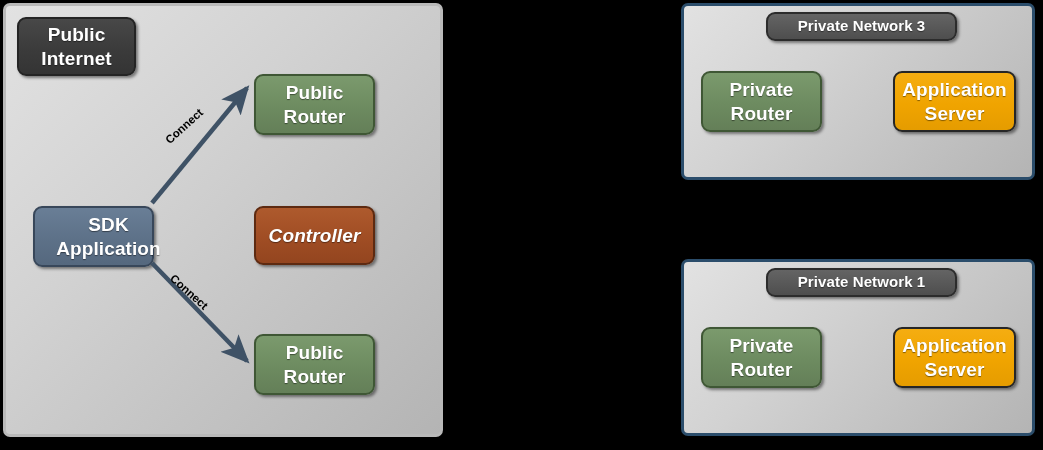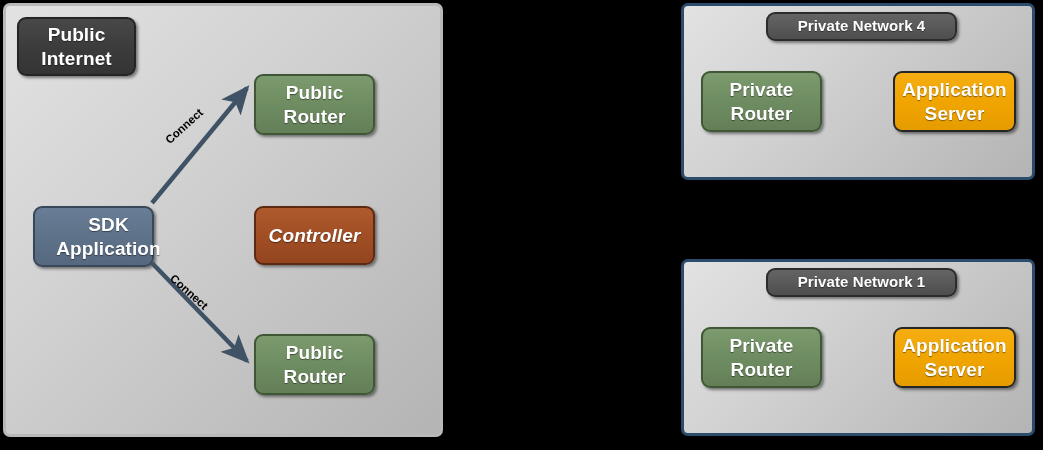"Private Network 4" span { text: 4 -> 3 }
